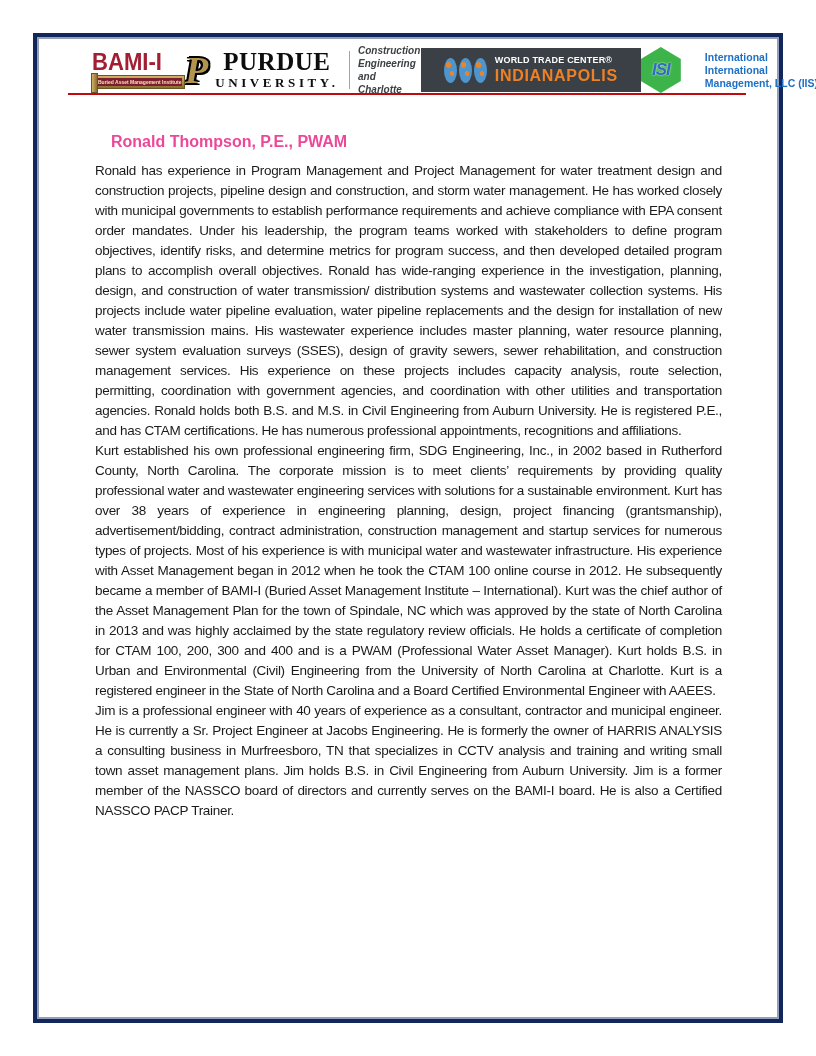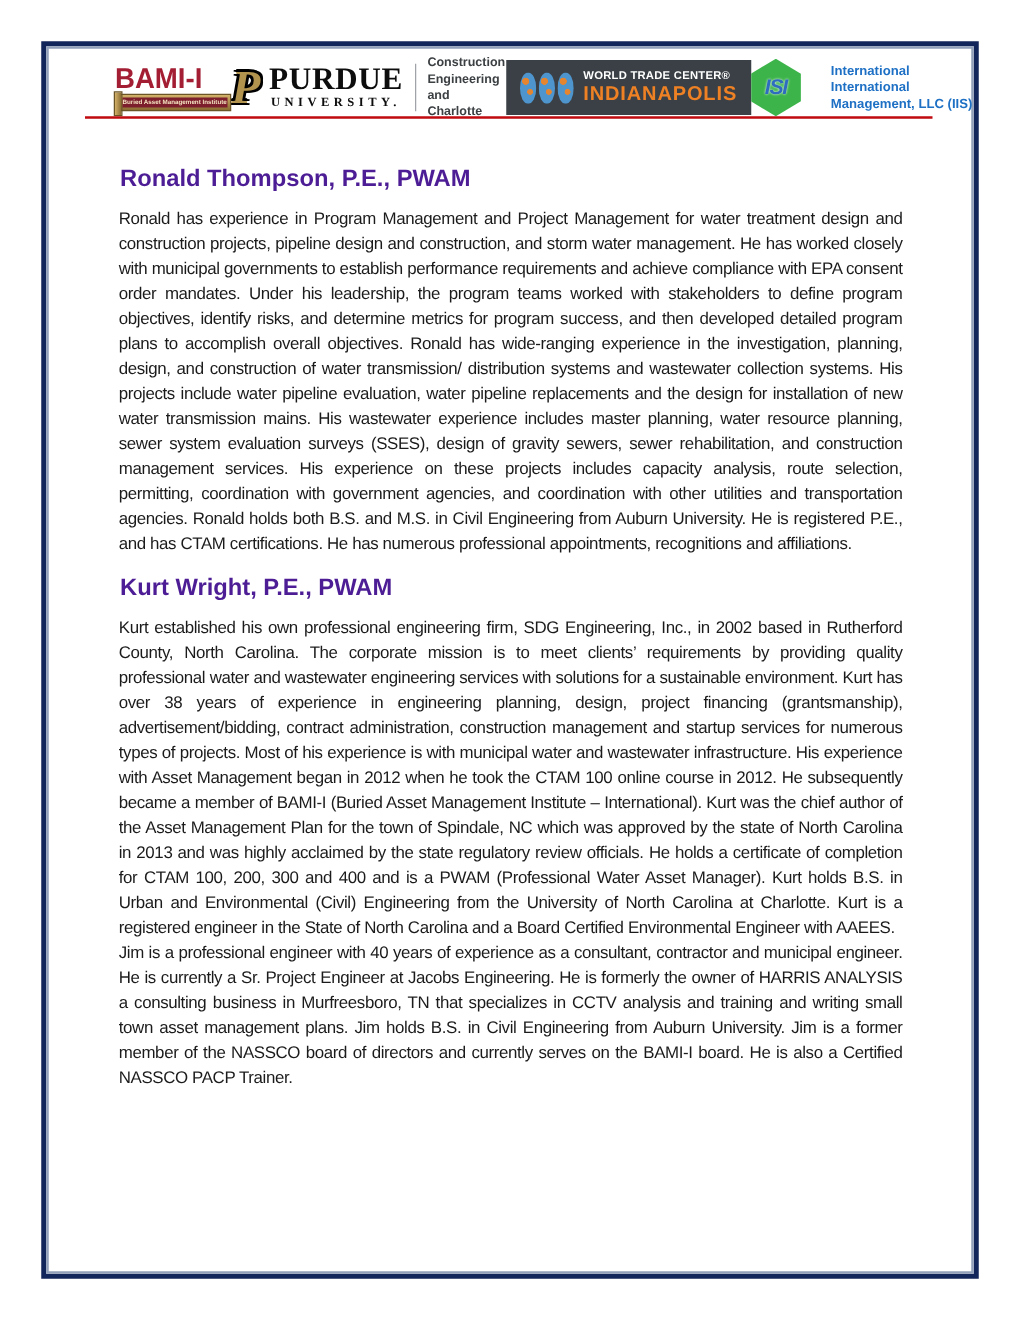"Construction Engineering" .purdue-dept { font-style: none -> italic }
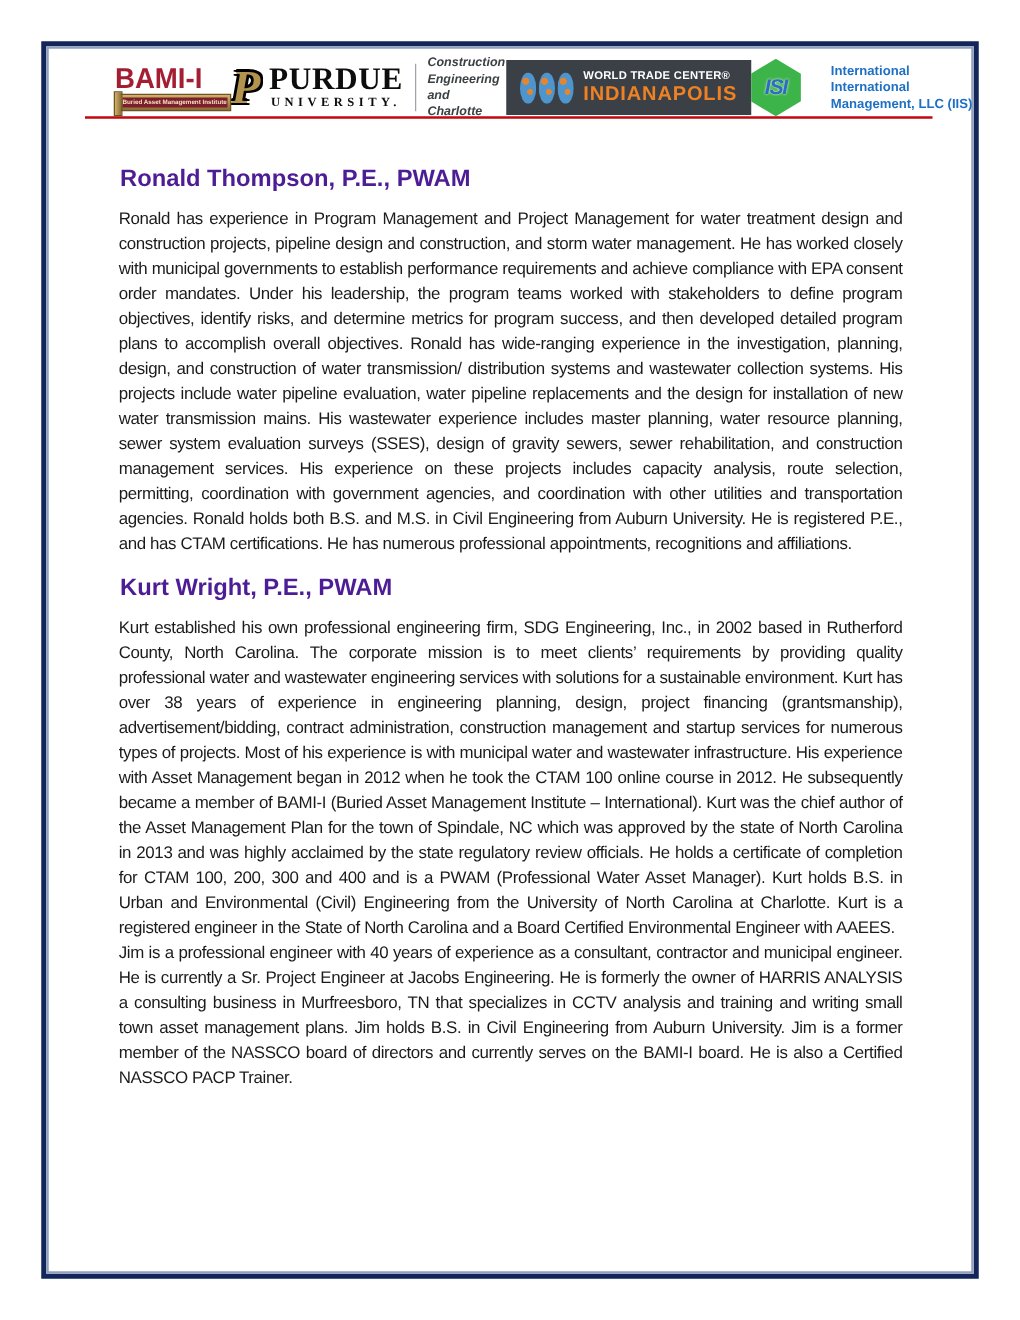"WORLD TRADE CENTER®" .logo-wtc { padding: 0 11px -> 0 23px }
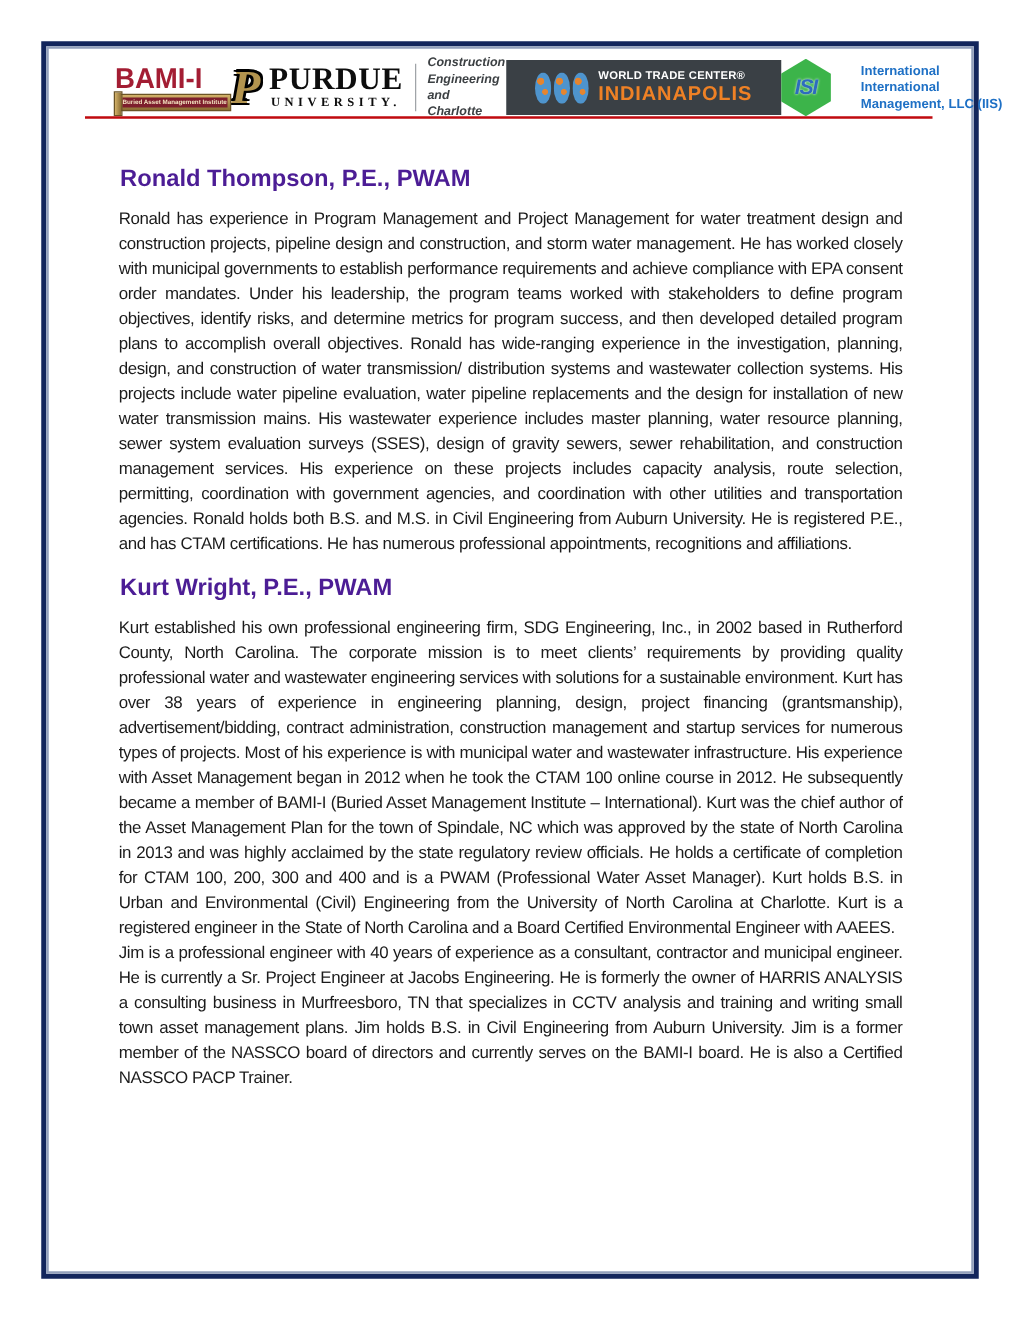"UNIVERSITY." .purdue-univ { font-size: 10px -> 13px }
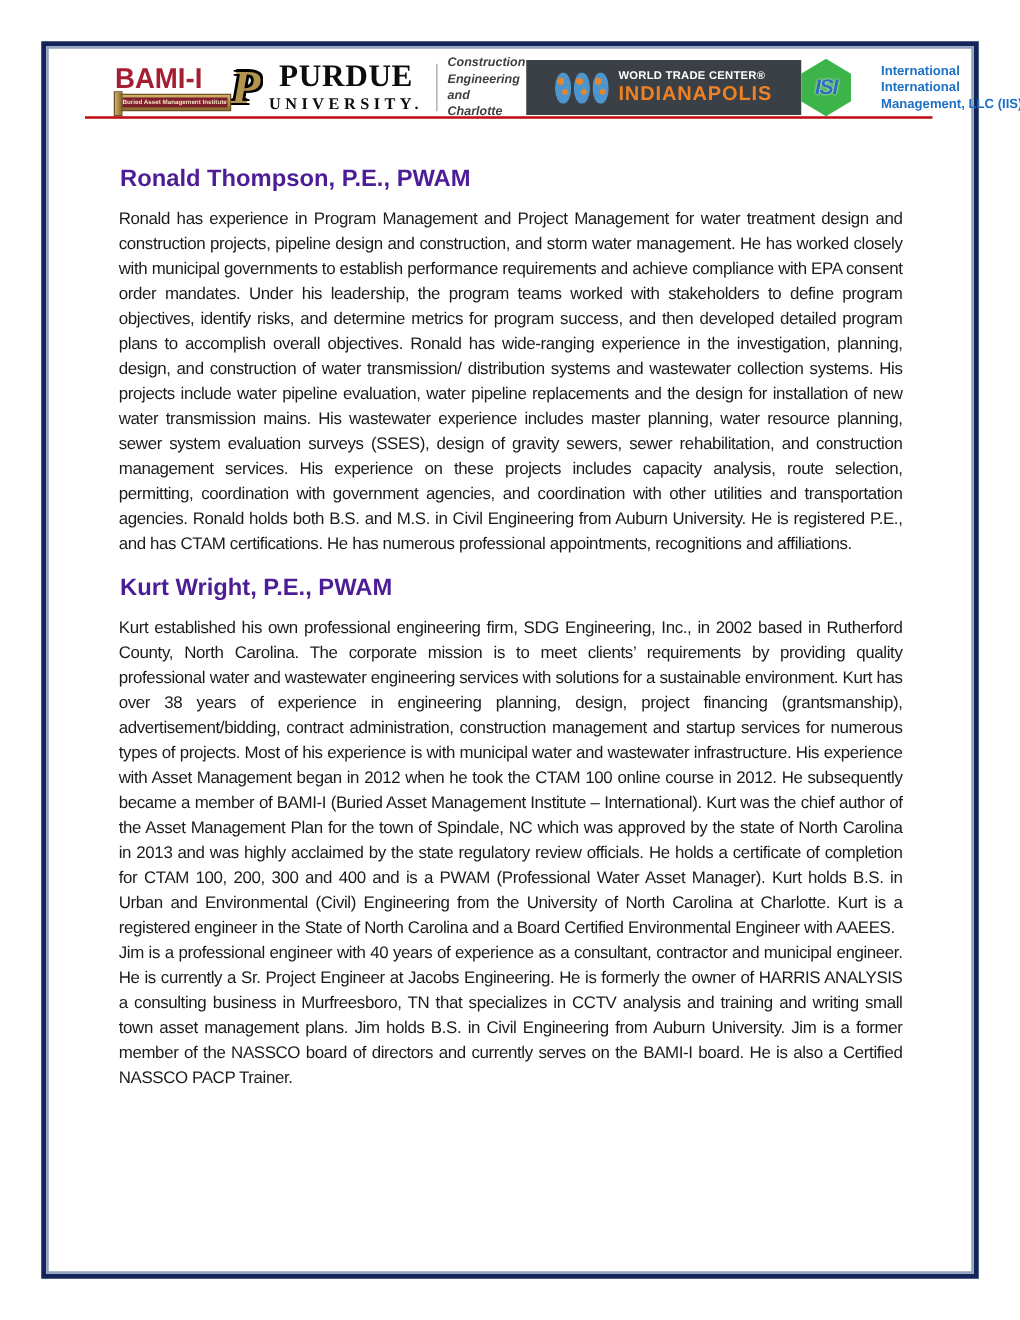"Ronald Thompson, P.E., PWAM" .bio-heading { color: #4c1d95 -> #ec4899; font-size: 19px -> 16px; margin: 15px 1px 10px -> 15px 16px 10px }
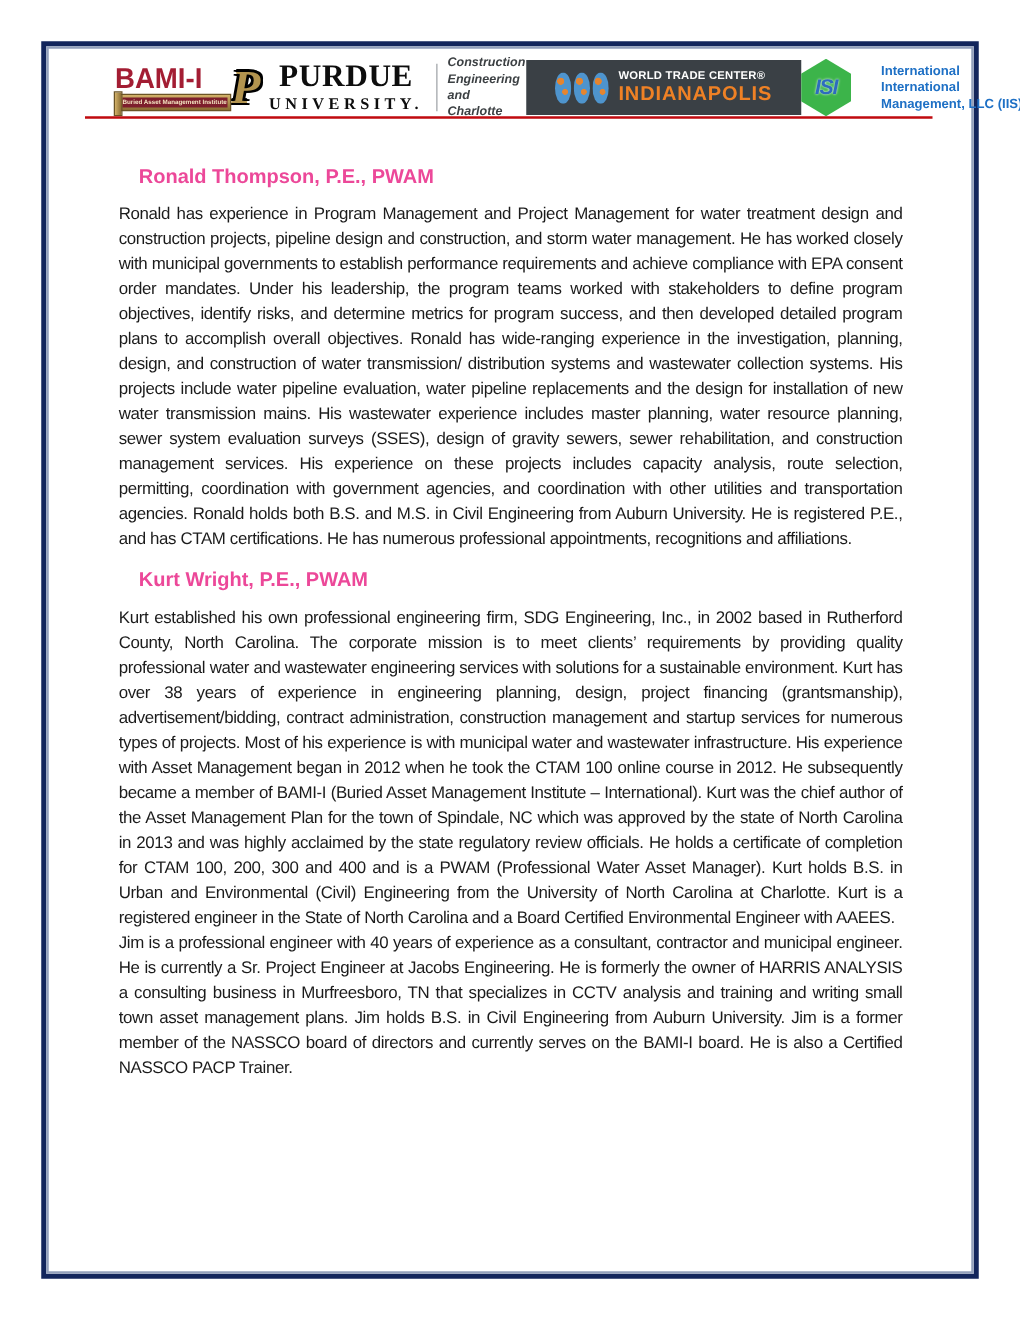"Kurt Wright, P.E., PWAM" h3.bio-heading { html: <h3>Kurt Wright, P.E., PWAM</h3> -> none }
